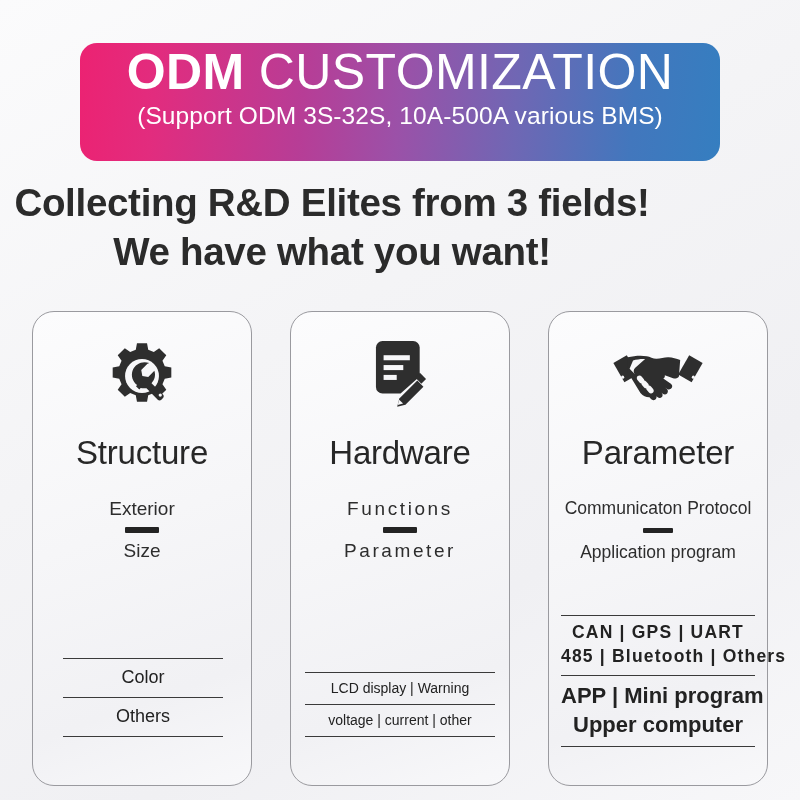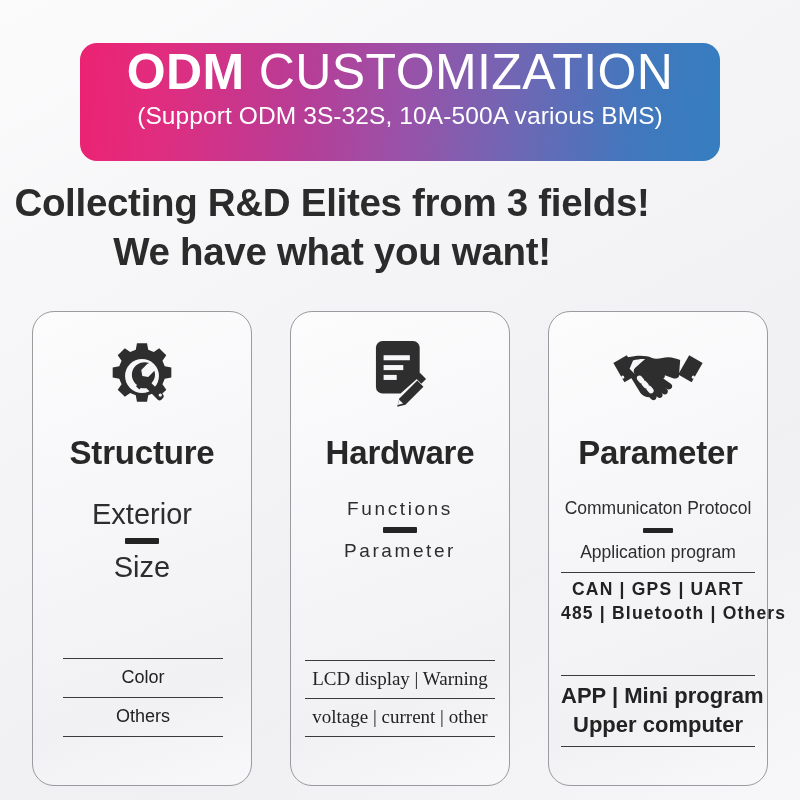"Structure" .card-title { font-weight: 700 -> 400 }
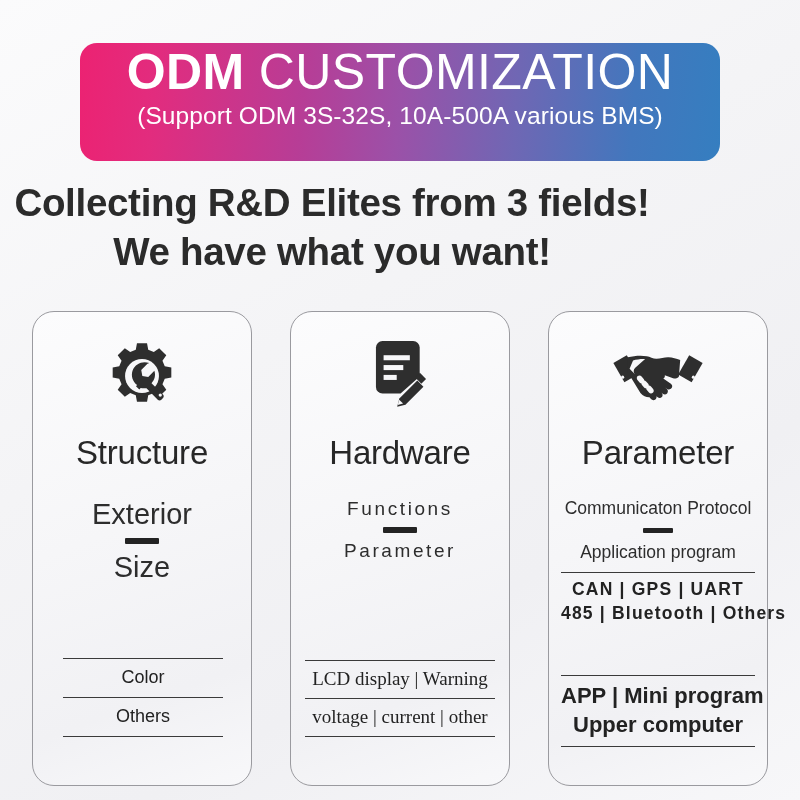"Exterior" .card-structure .mid-text { font-size: 29px -> 19px }
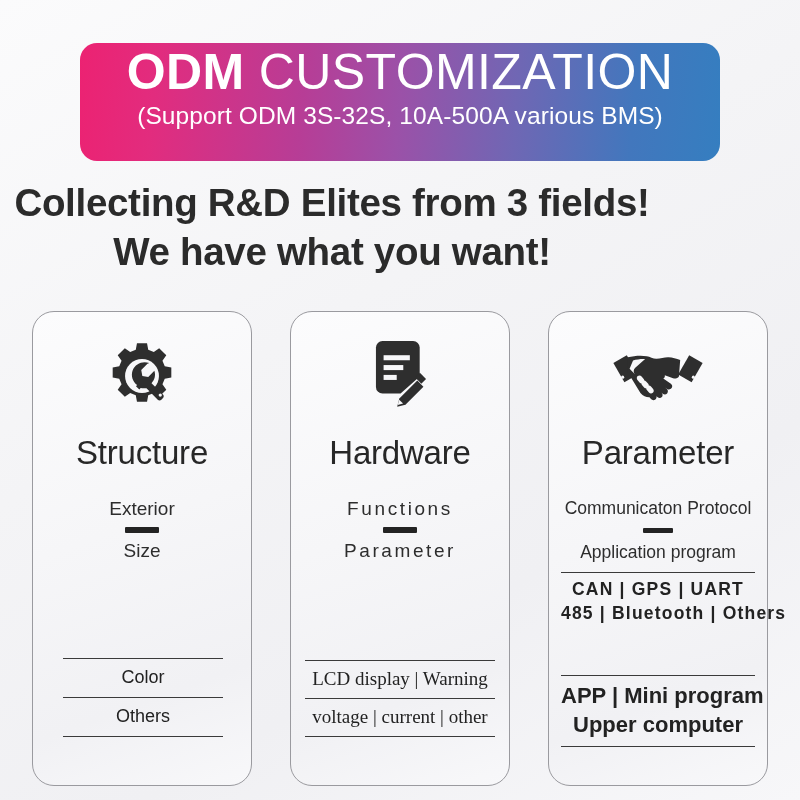"CAN | GPS | UART" .card-software .spec-row { margin-top: 43px -> none }
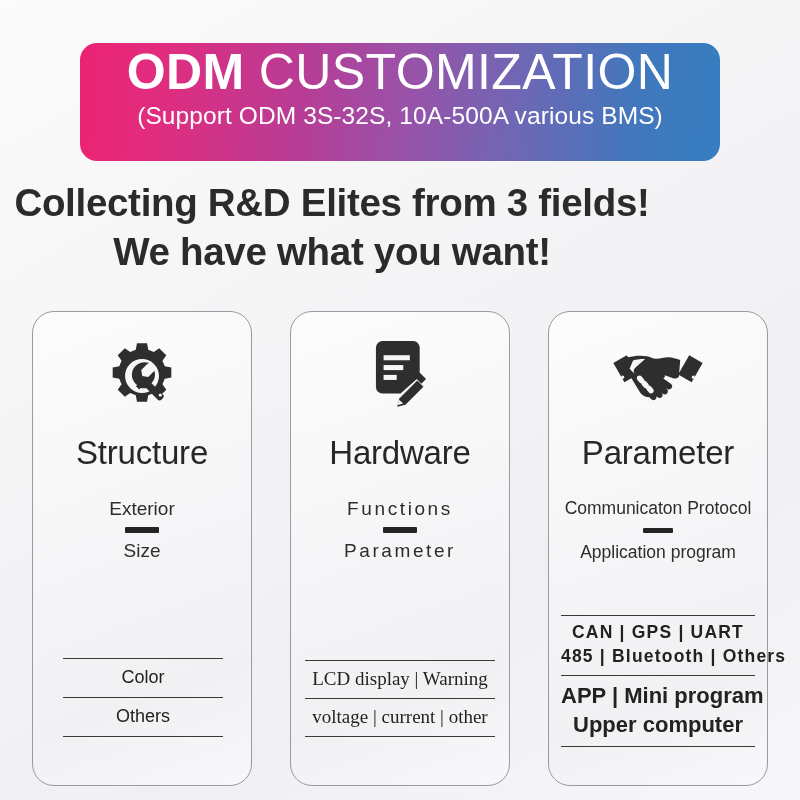"LCD display | Warning" .card-hardware .spec-row { font-family: Liberation Serif, serif -> none; font-size: 19px -> 14px }
